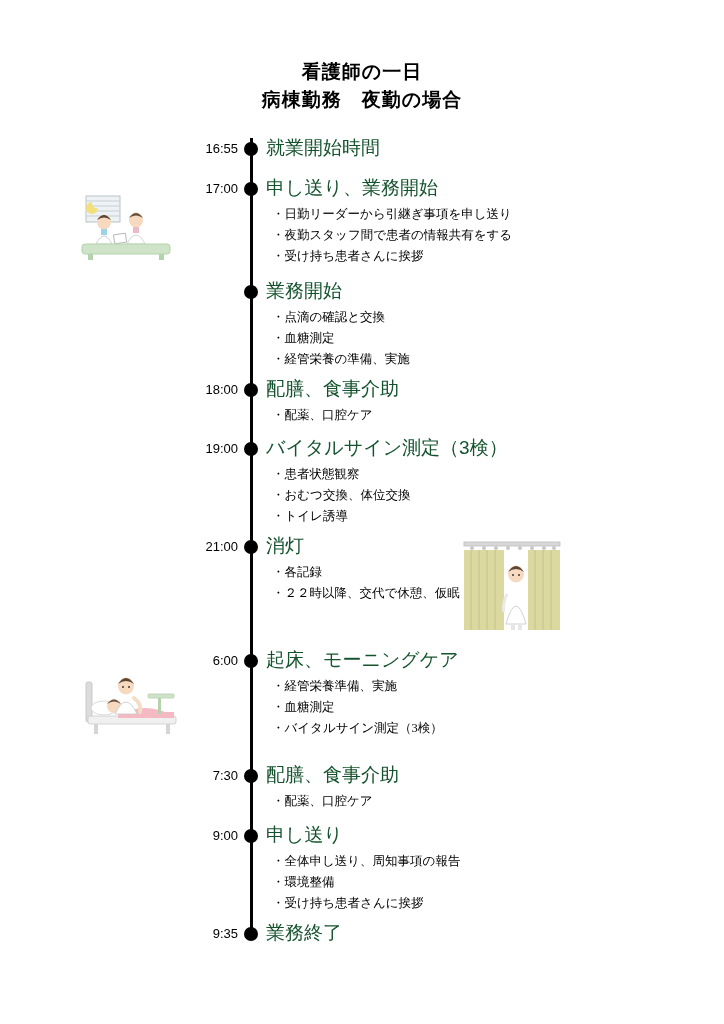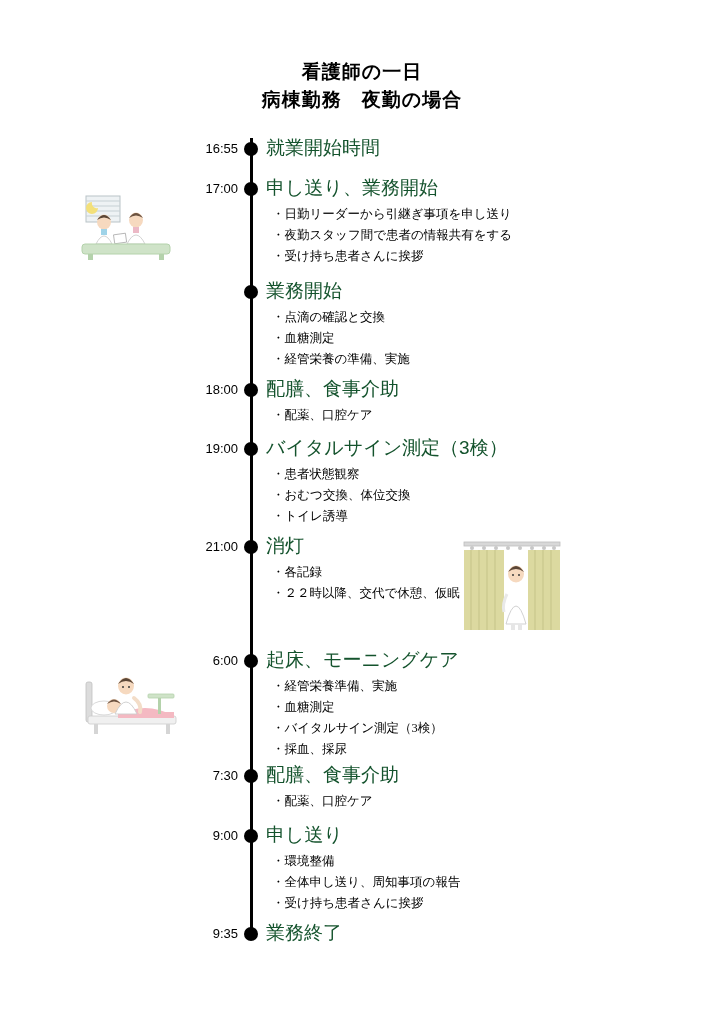"採血、採尿" li { html: <li>採血、採尿</li> -> none }
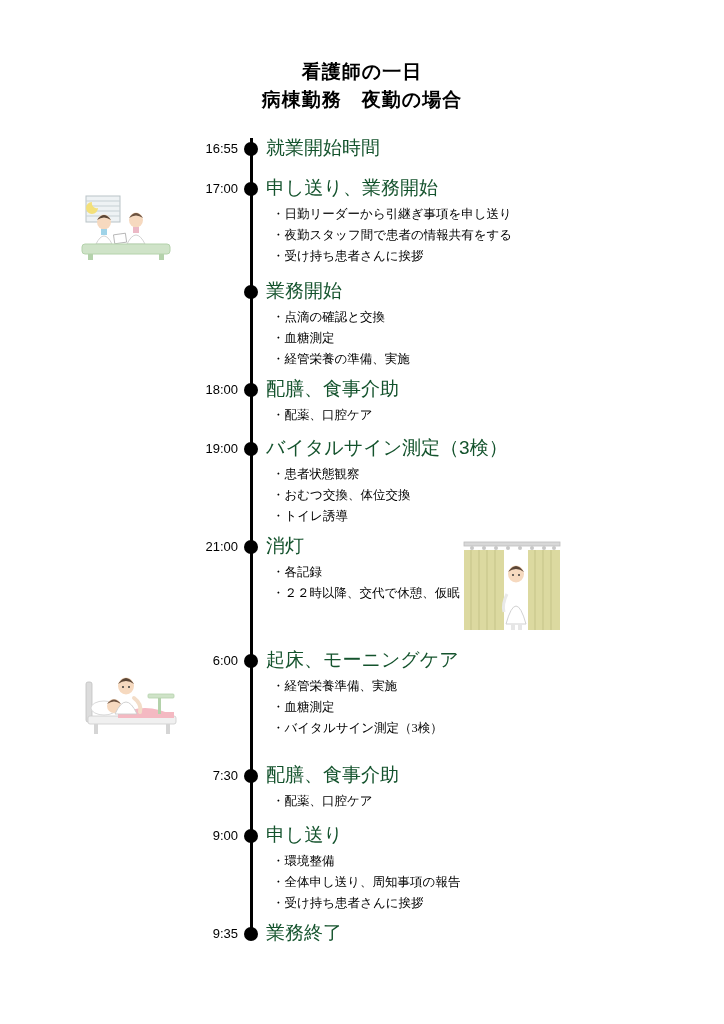"環境整備" li { order: before "全体申し送り、周知事項の報告" -> after "全体申し送り、周知事項の報告" }
